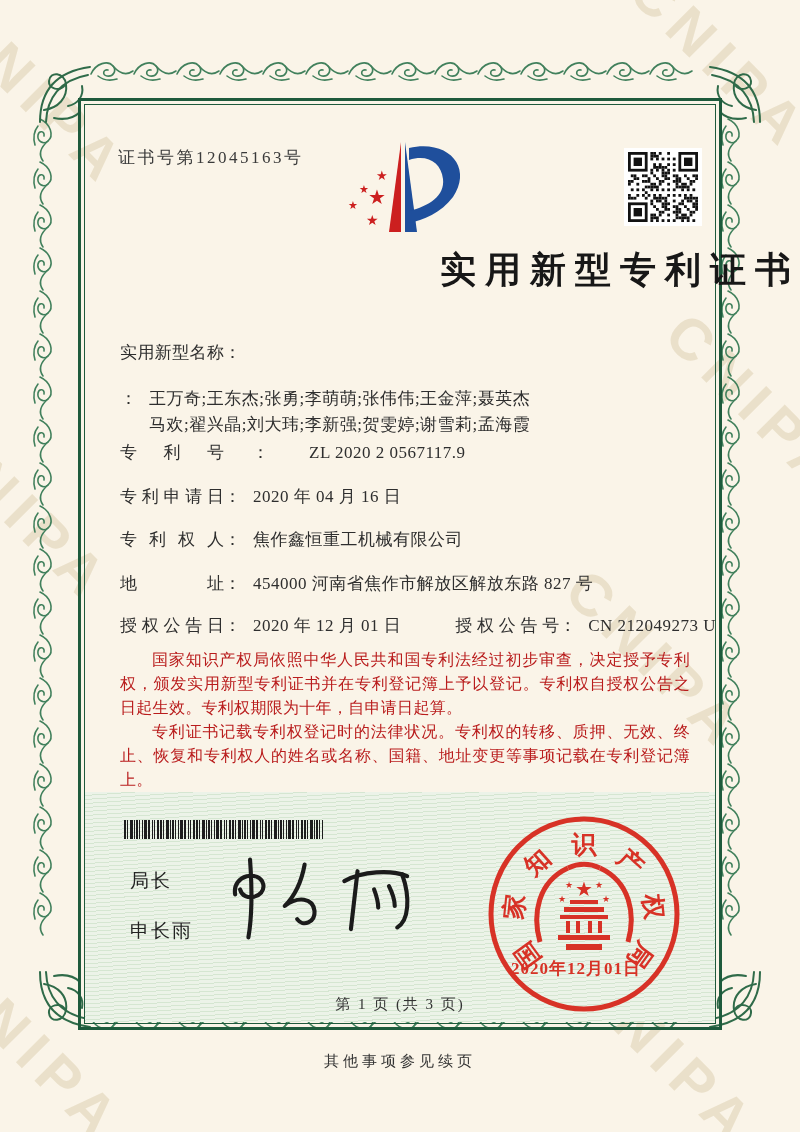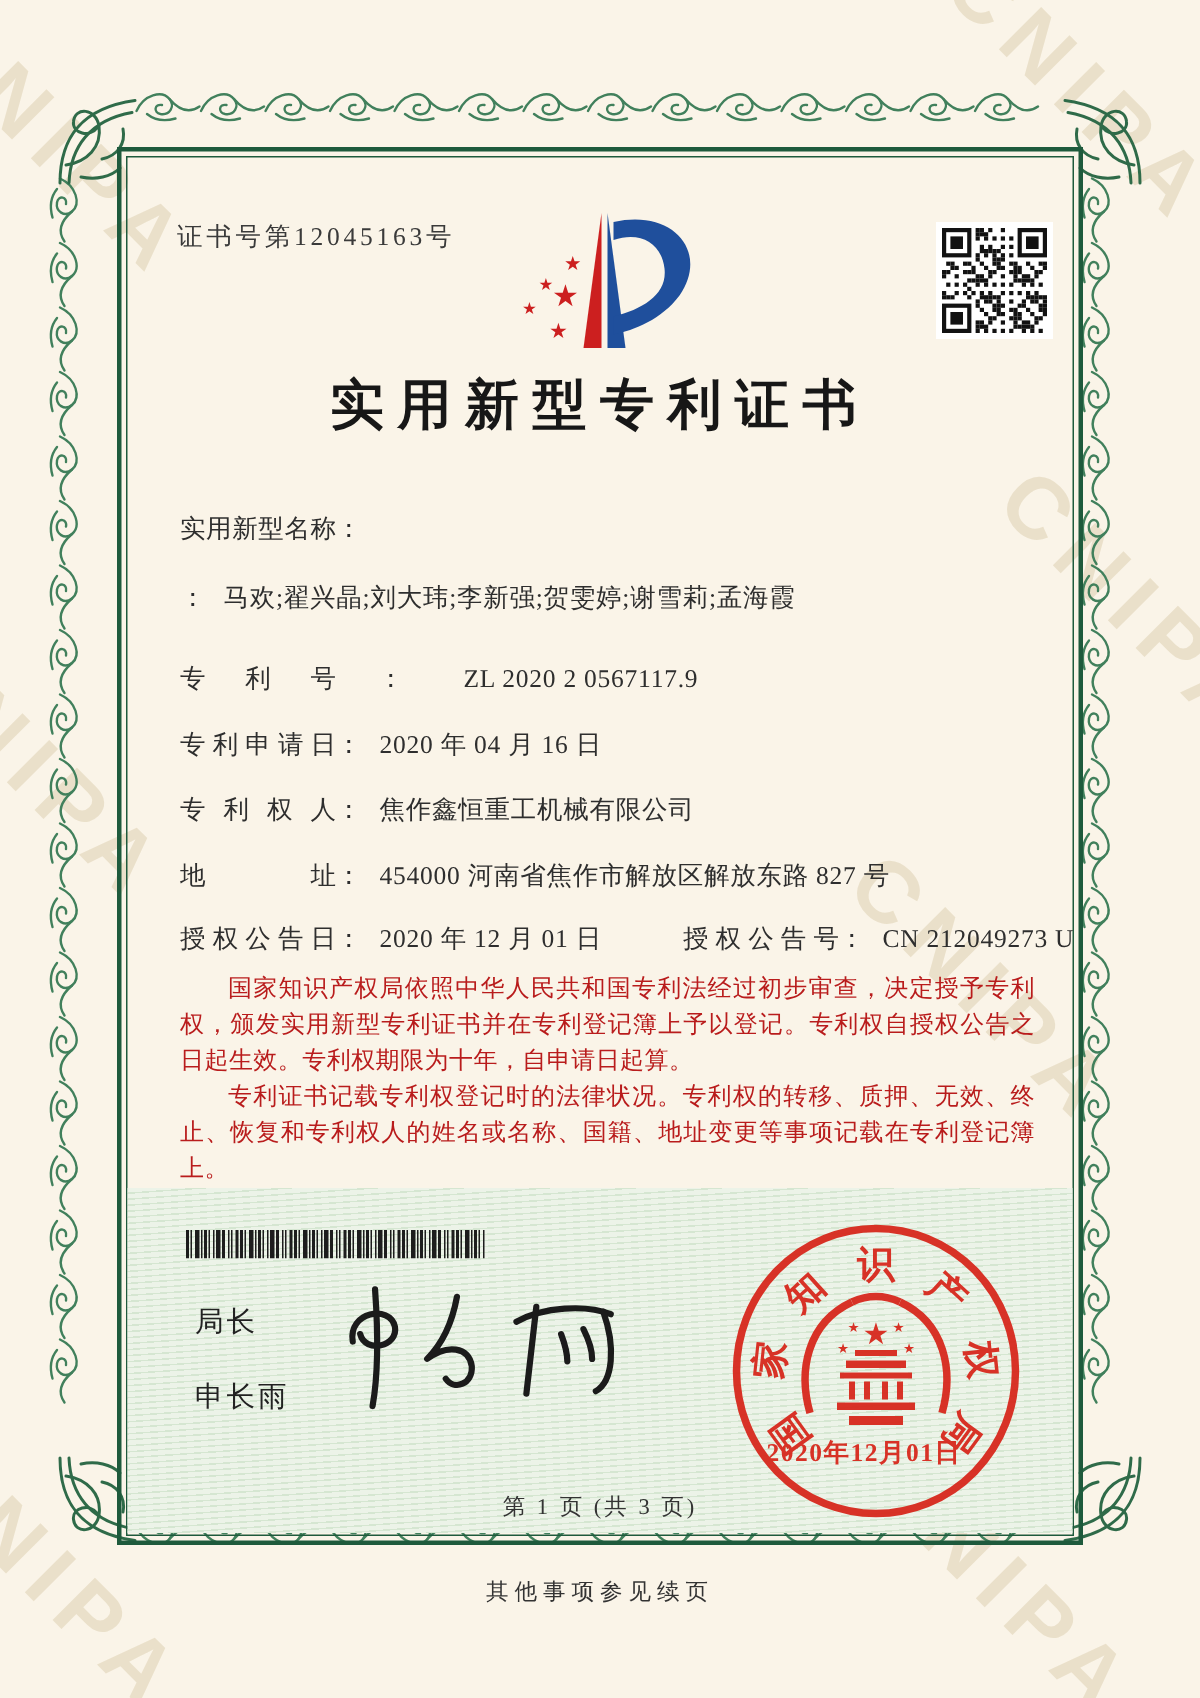"实用新型专利证书" .title { text-align: center -> right }
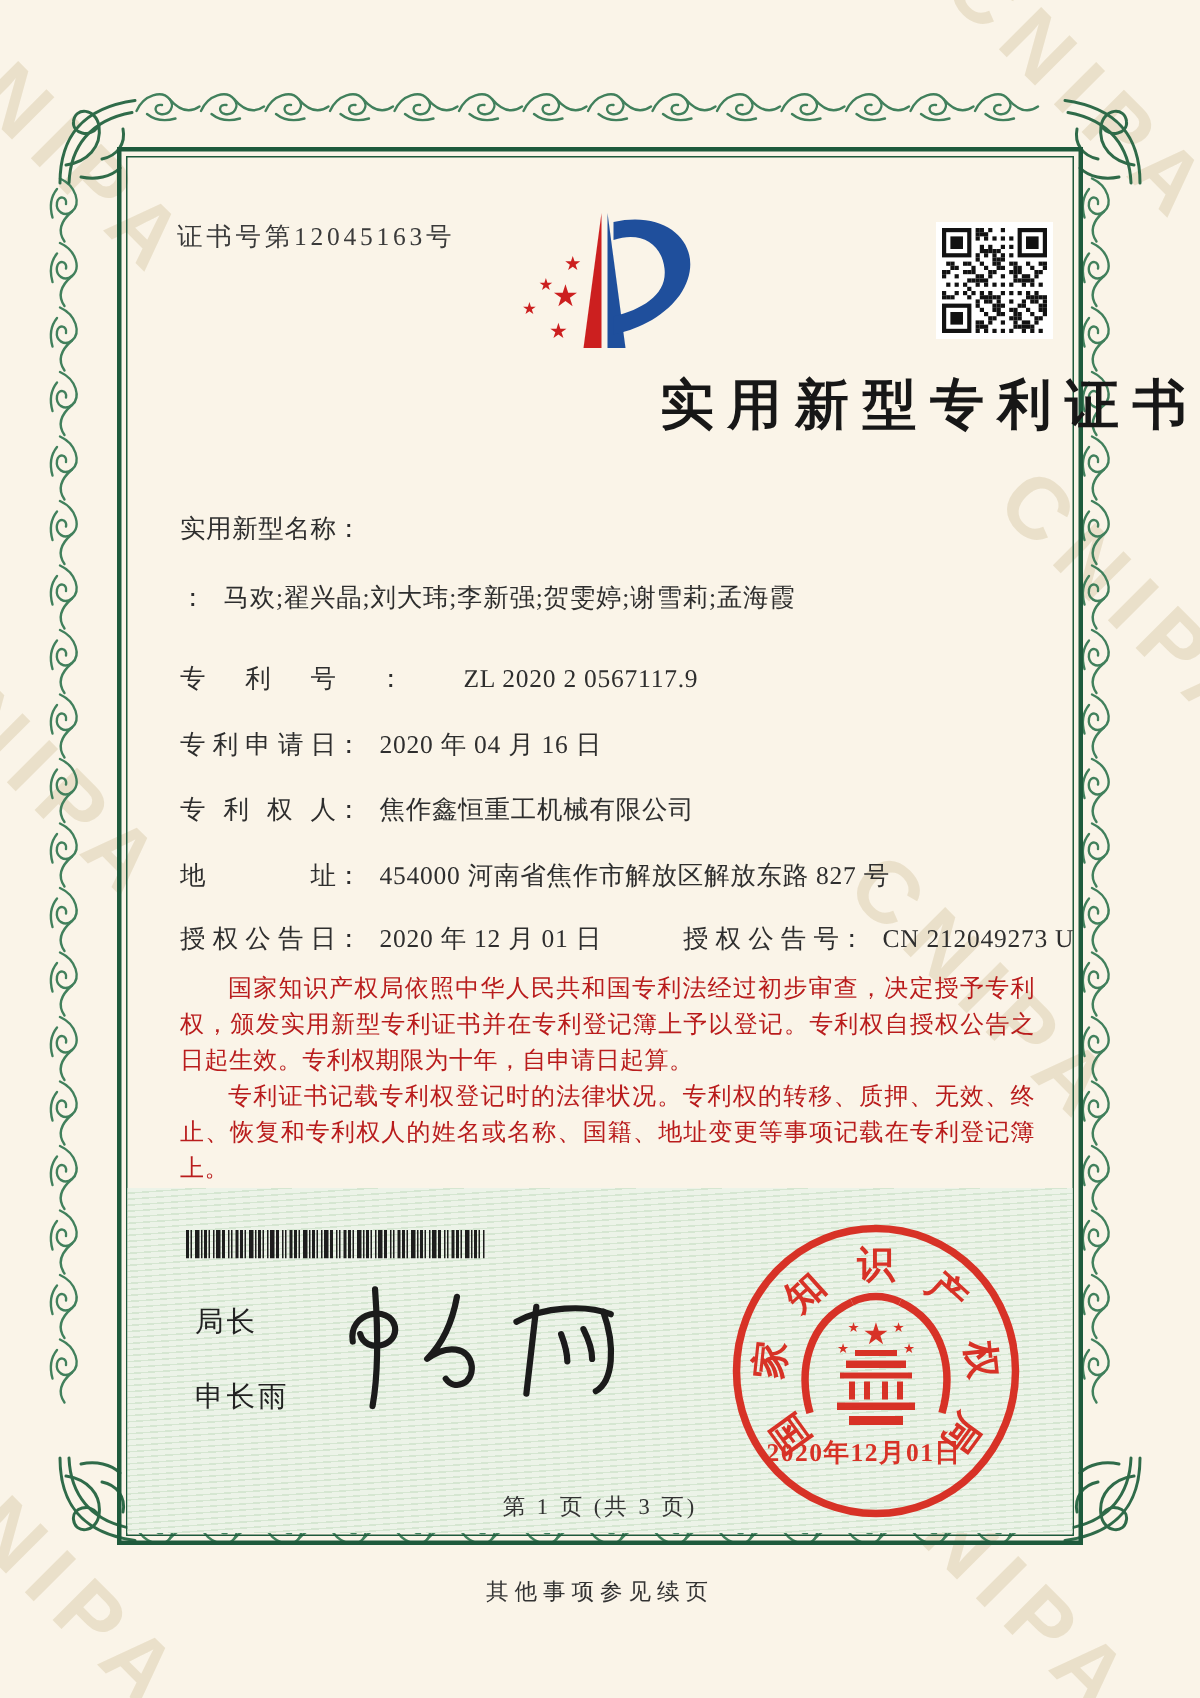"王万奇;王东杰;张勇;李萌萌;张伟伟;王金萍;聂英杰" span { html: none -> <span>王万奇;王东杰;张勇;李萌萌;张伟伟;王金萍;聂英杰</span> }
